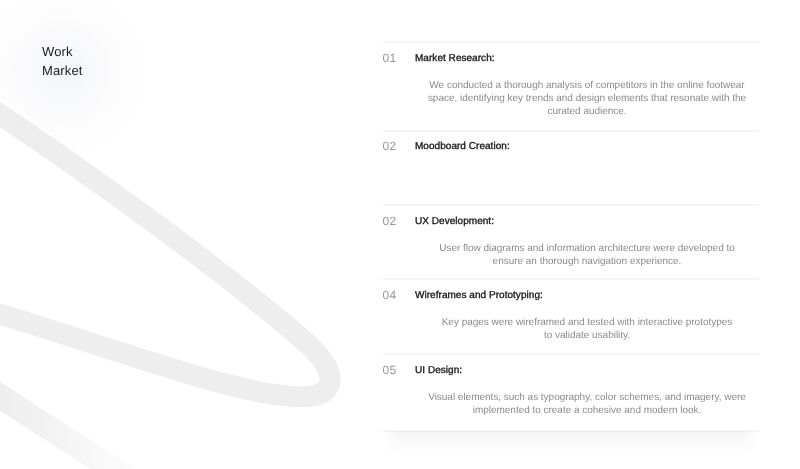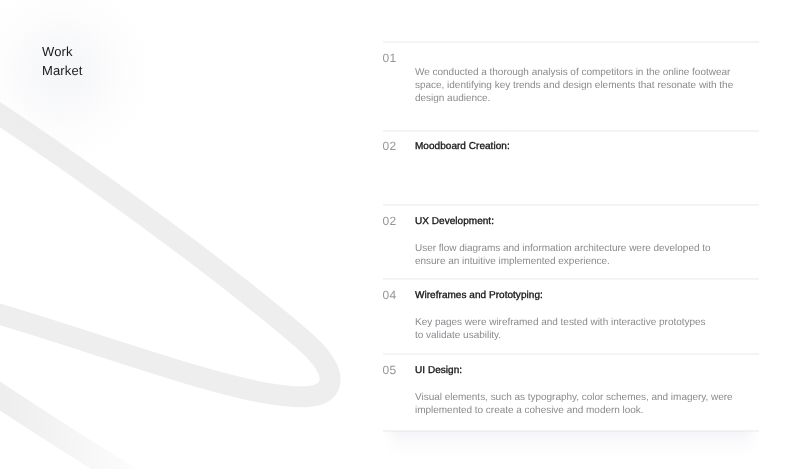"Market Research:" div.ttl { html: none -> <div>Market Research:</div> }
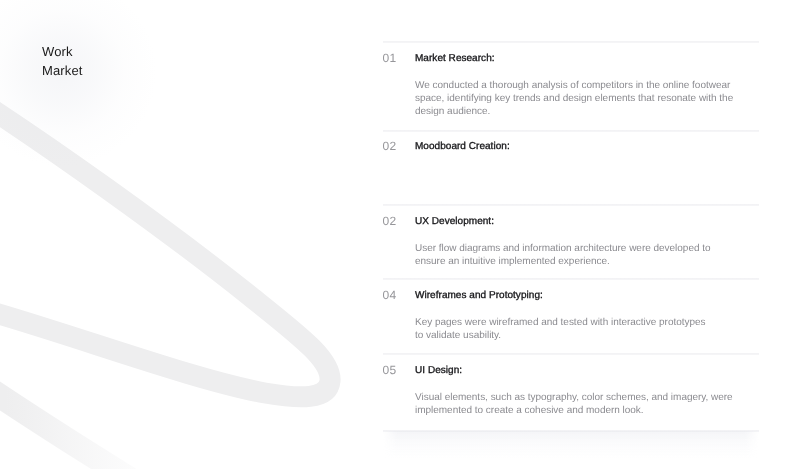"We conducted a thorough analysis" .dline { text-align: none -> center }
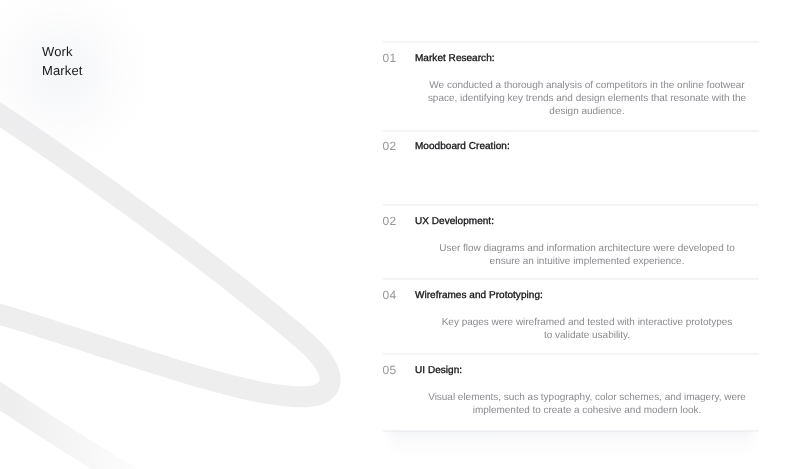"design audience." span.dline { text: design -> curated }
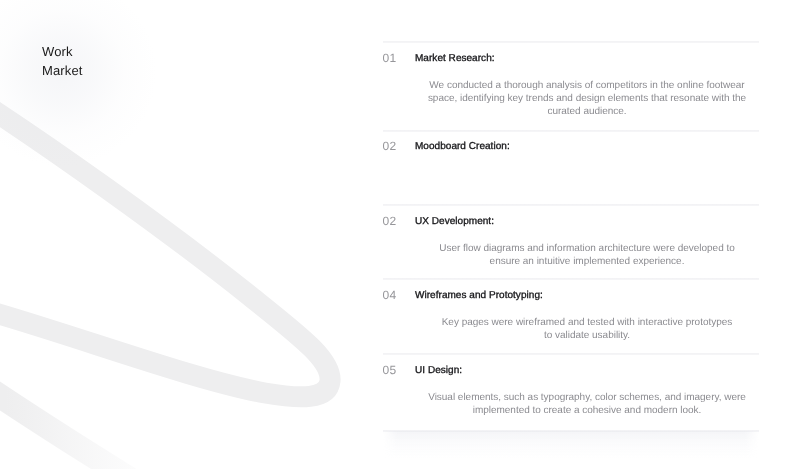"ensure an intuitive implemented" span.dline { text: intuitive implemented -> thorough navigation }
